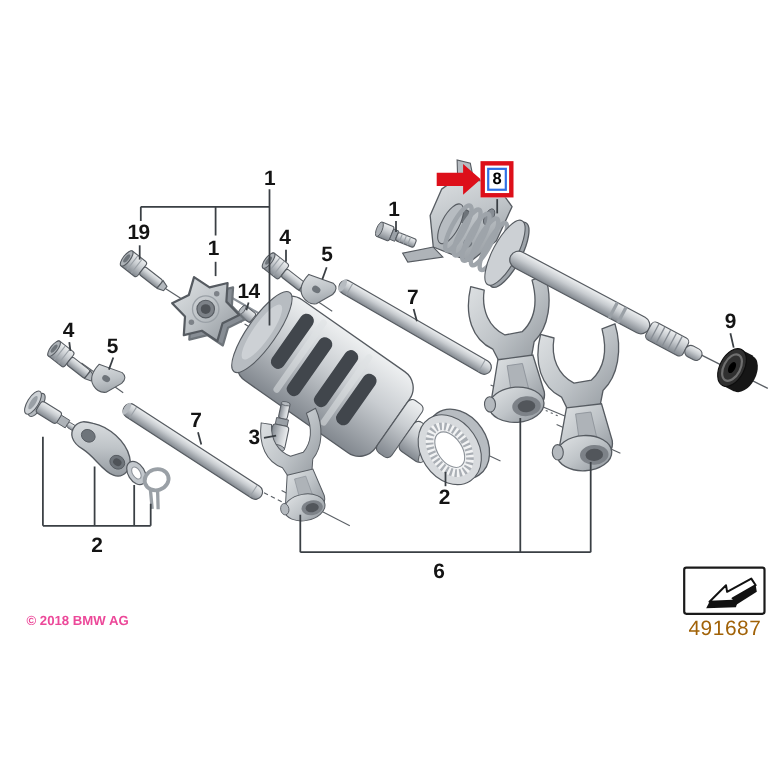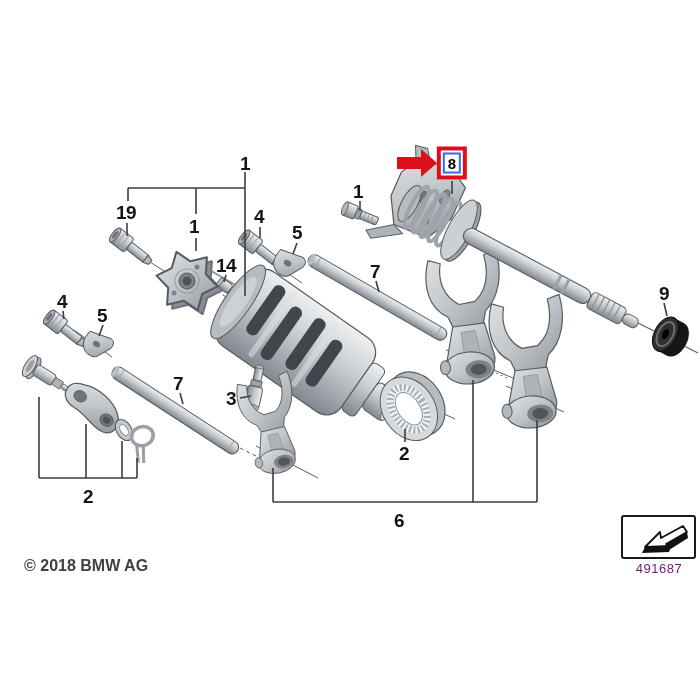"© 2018 BMW AG" .copyright { color: #404040 -> #ec4899; font-size: 16px -> 12px }
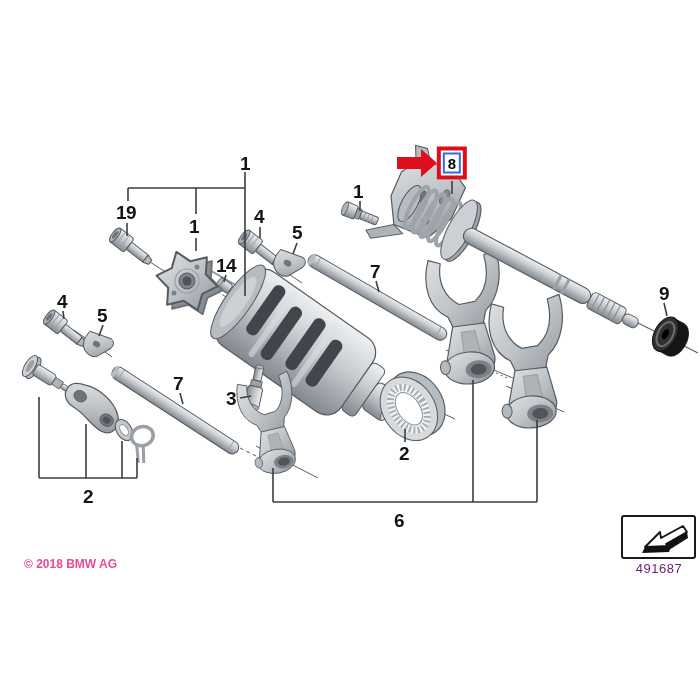"491687" .diagram-number { color: #701a75 -> #a16207; font-size: 13px -> 19px }
